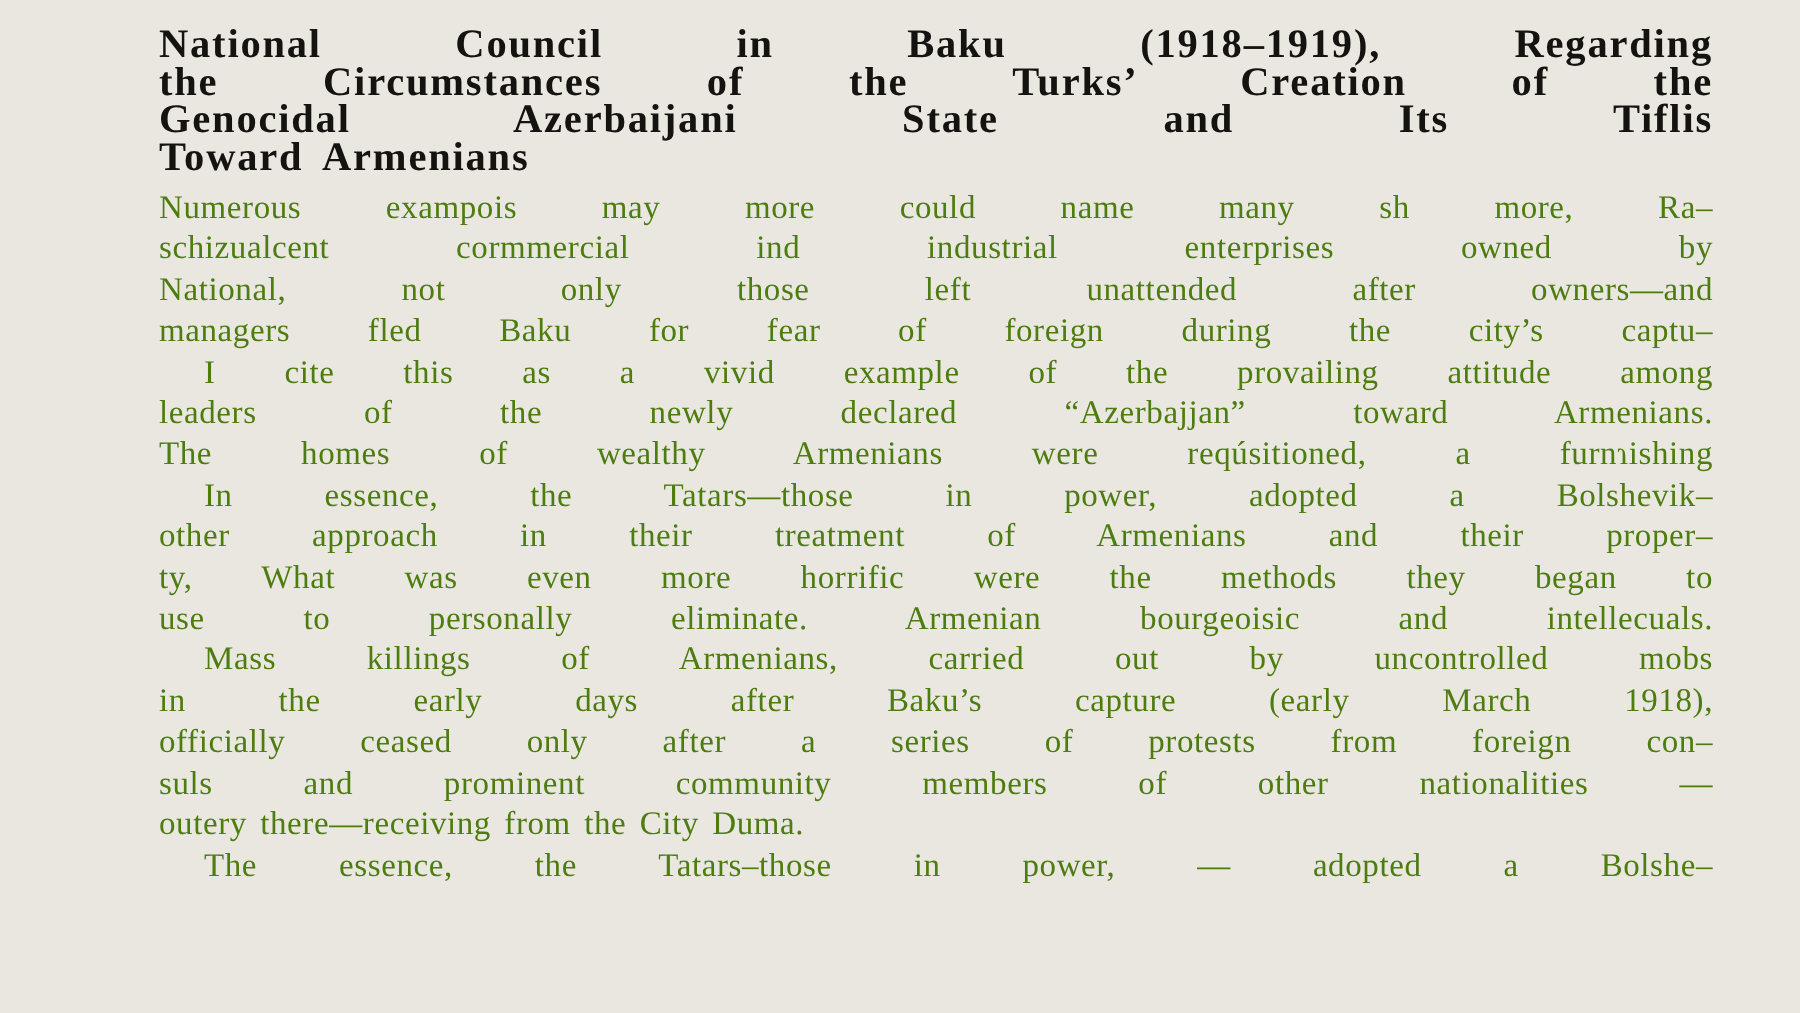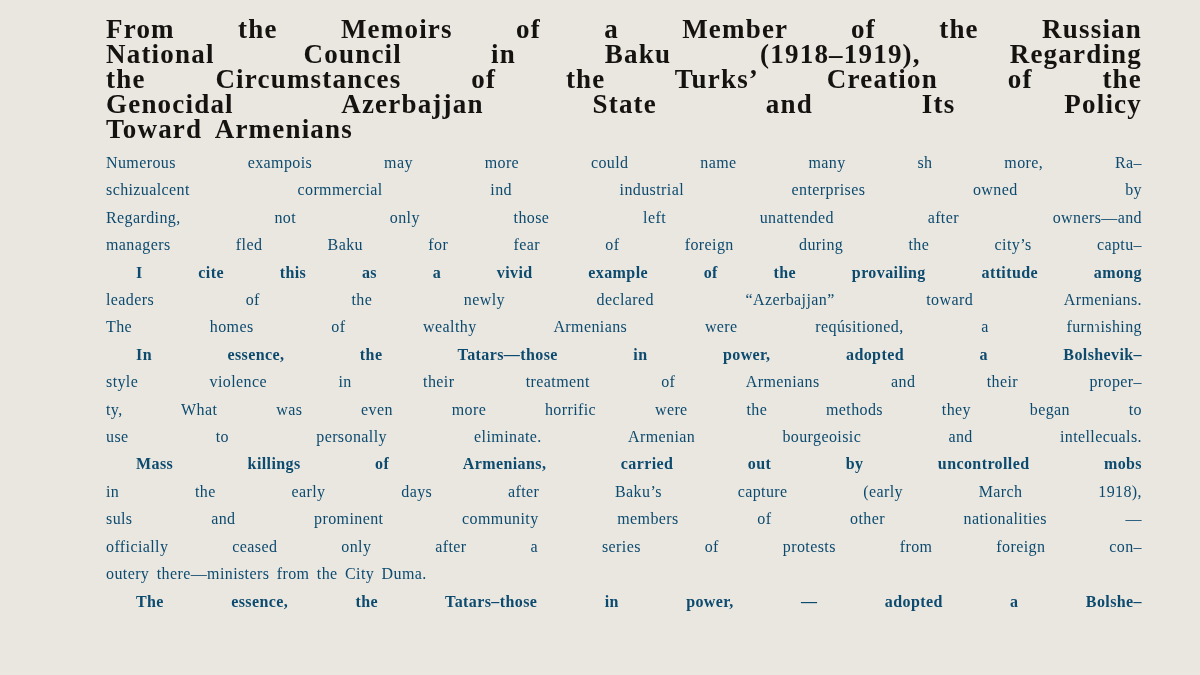"From the Memoirs of a" div.title-line { html: <div>From the Memoirs of a Member of the Russian</div> -> none }
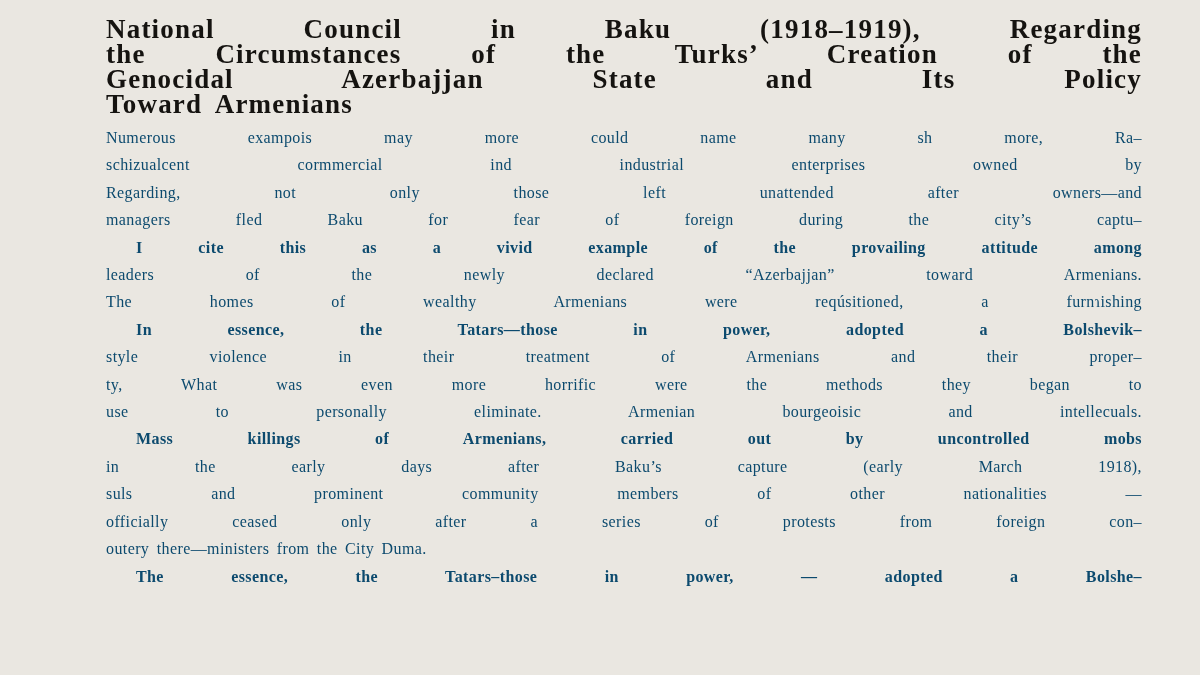"Genocidal Azerbajjan State and Its" div.title-line { text: Azerbajjan State and Its Policy -> Azerbaijani State and Its Tiflis }
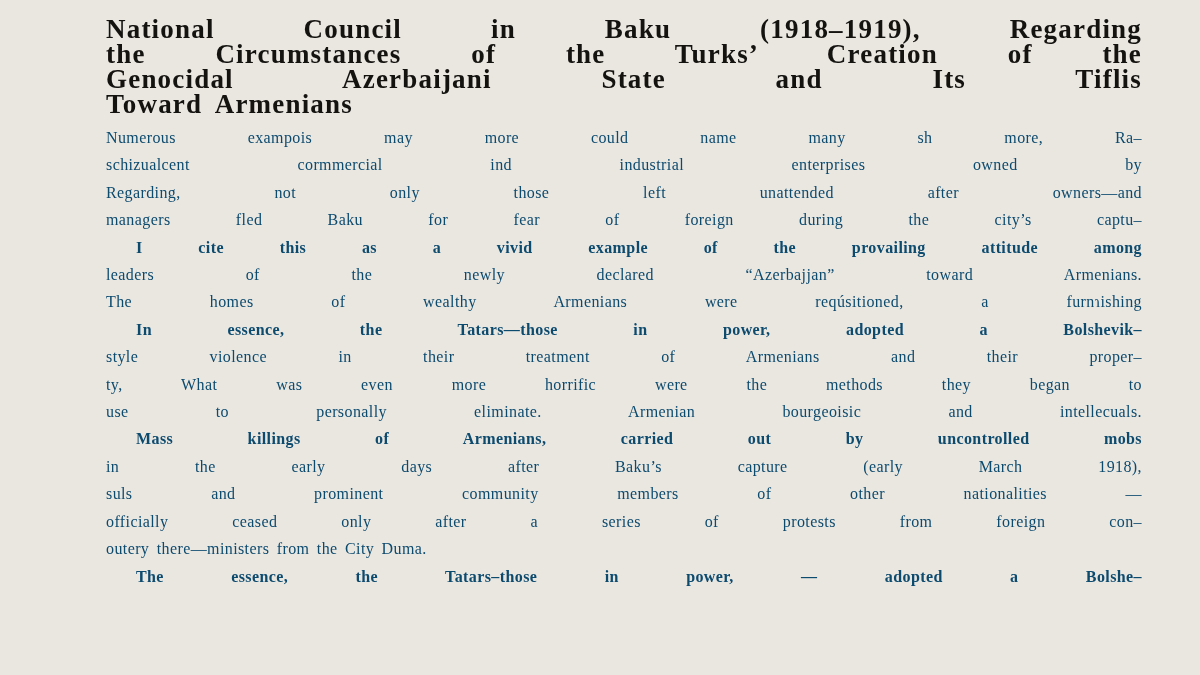"Numerous exampois may more could" .line { color: #0c4a6e -> #4d7c0f; font-size: 16px -> 22px }
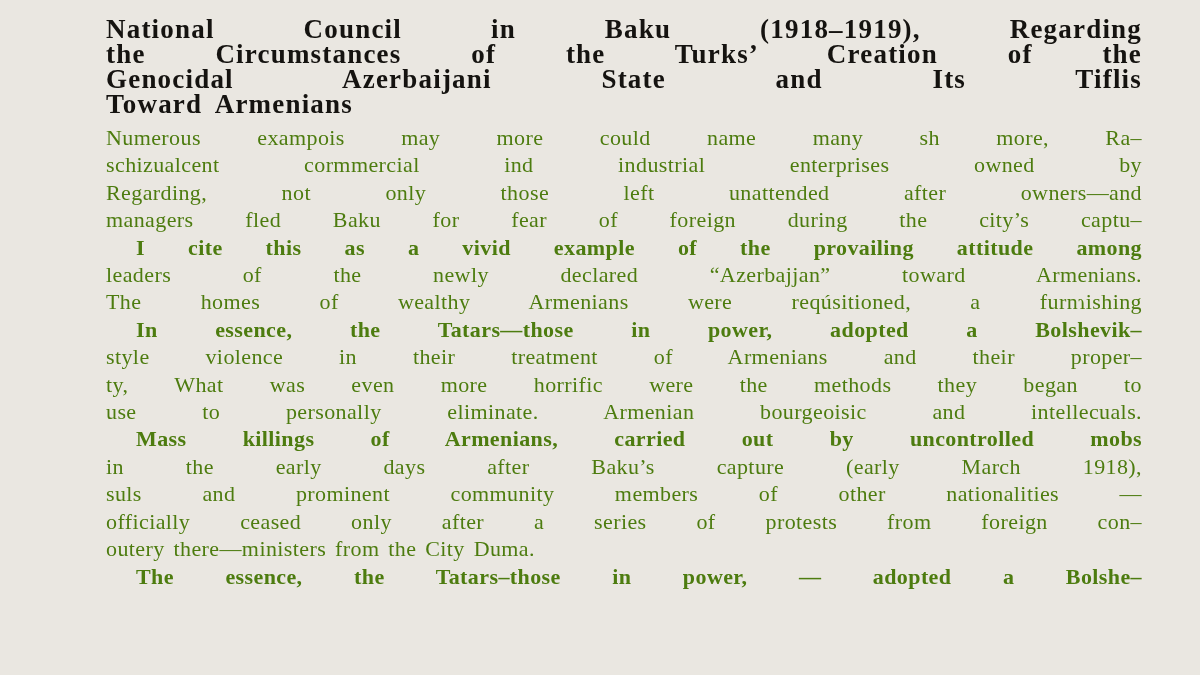"Regarding, not only those left" div.line { text: Regarding -> National }
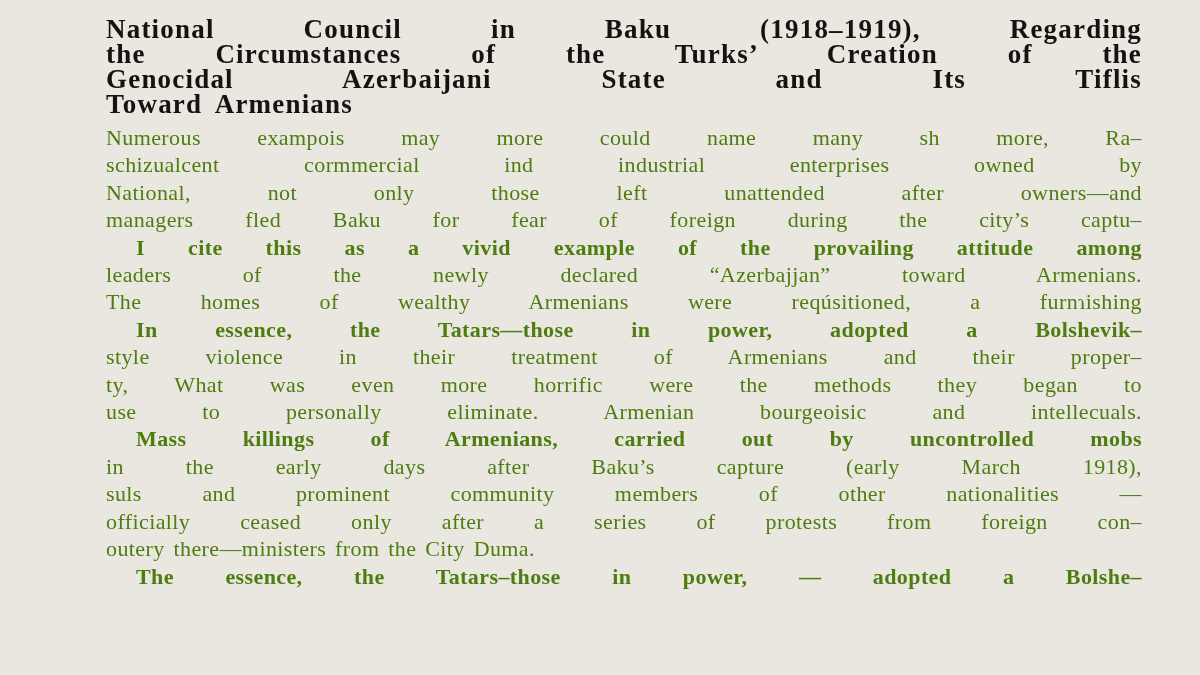"I cite this as a" .line.ind { font-weight: bold -> none }
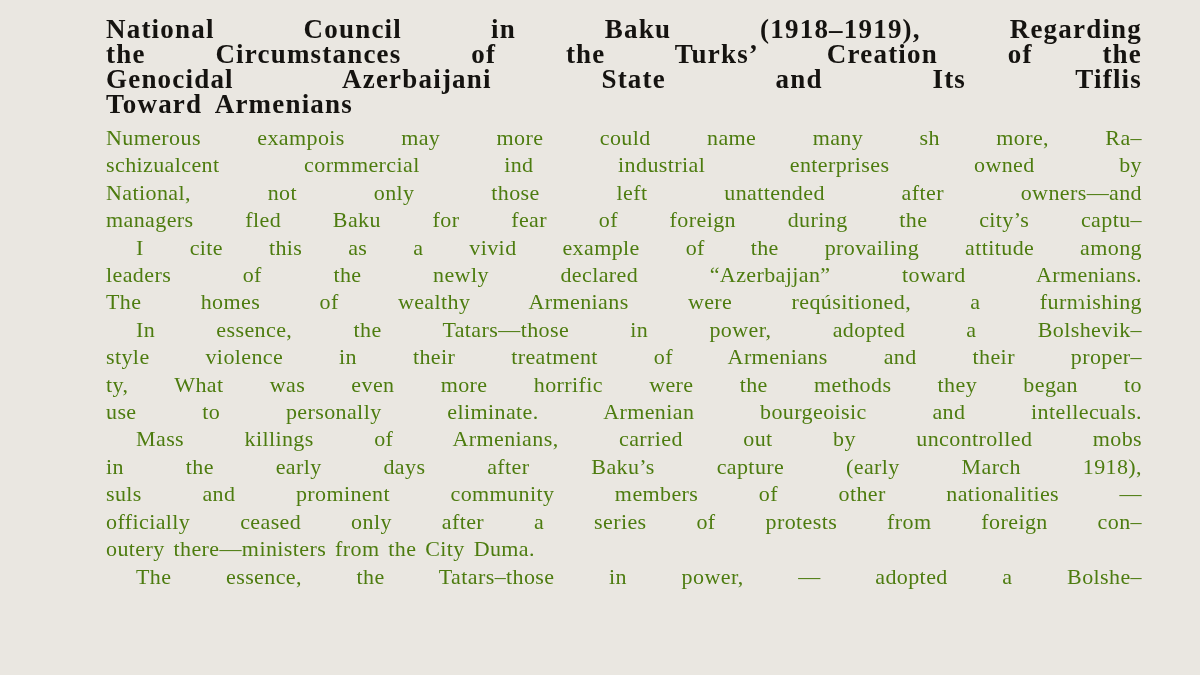"style violence in their treatment" div.line { text: style violence -> other approach }
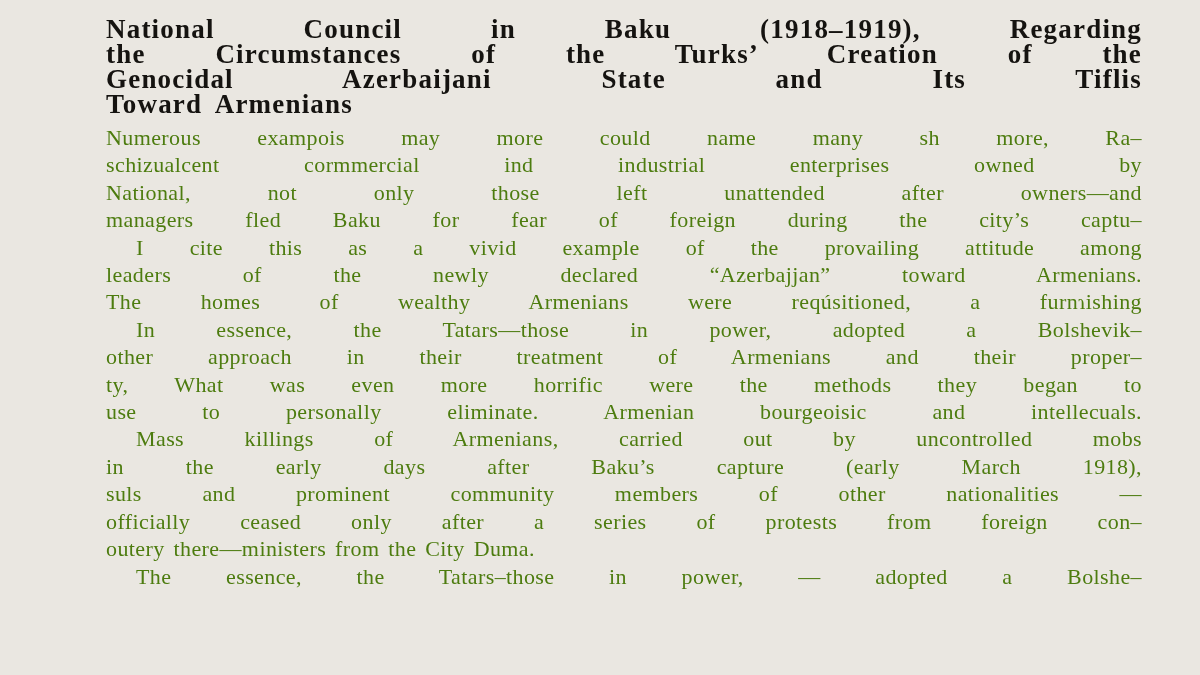"suls and prominent community members" div.line { order: before "officially ceased only after a" -> after "officially ceased only after a" }
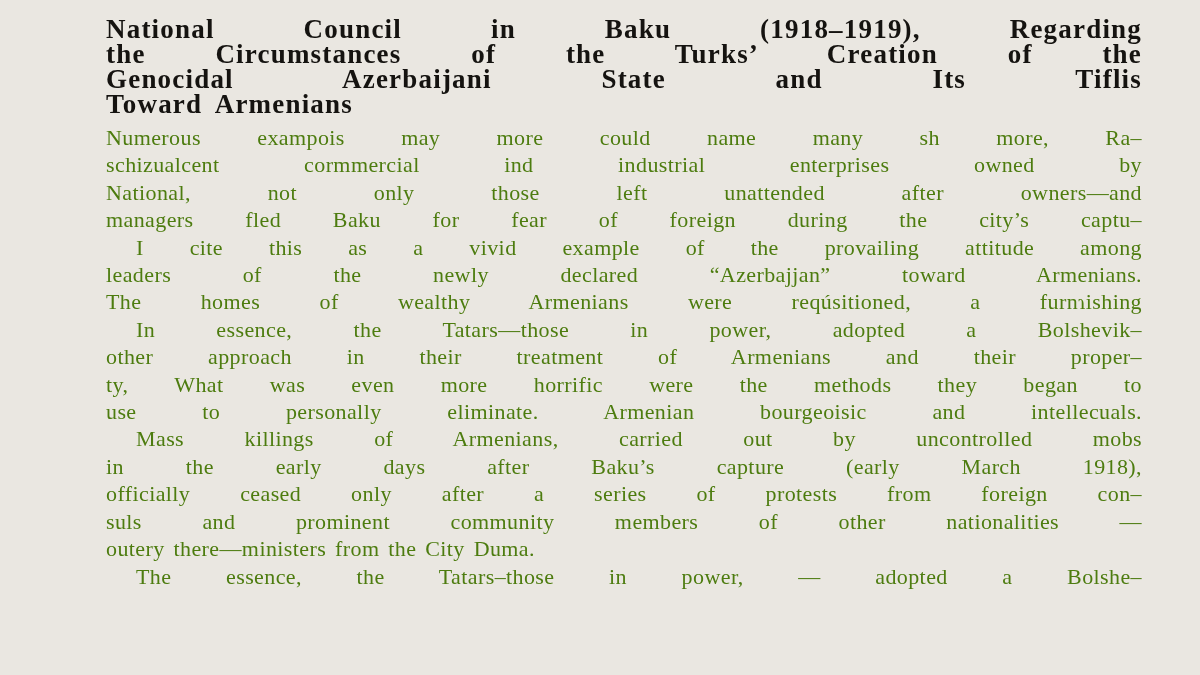"outery there—ministers from the City" div.line { text: ministers -> receiving }
